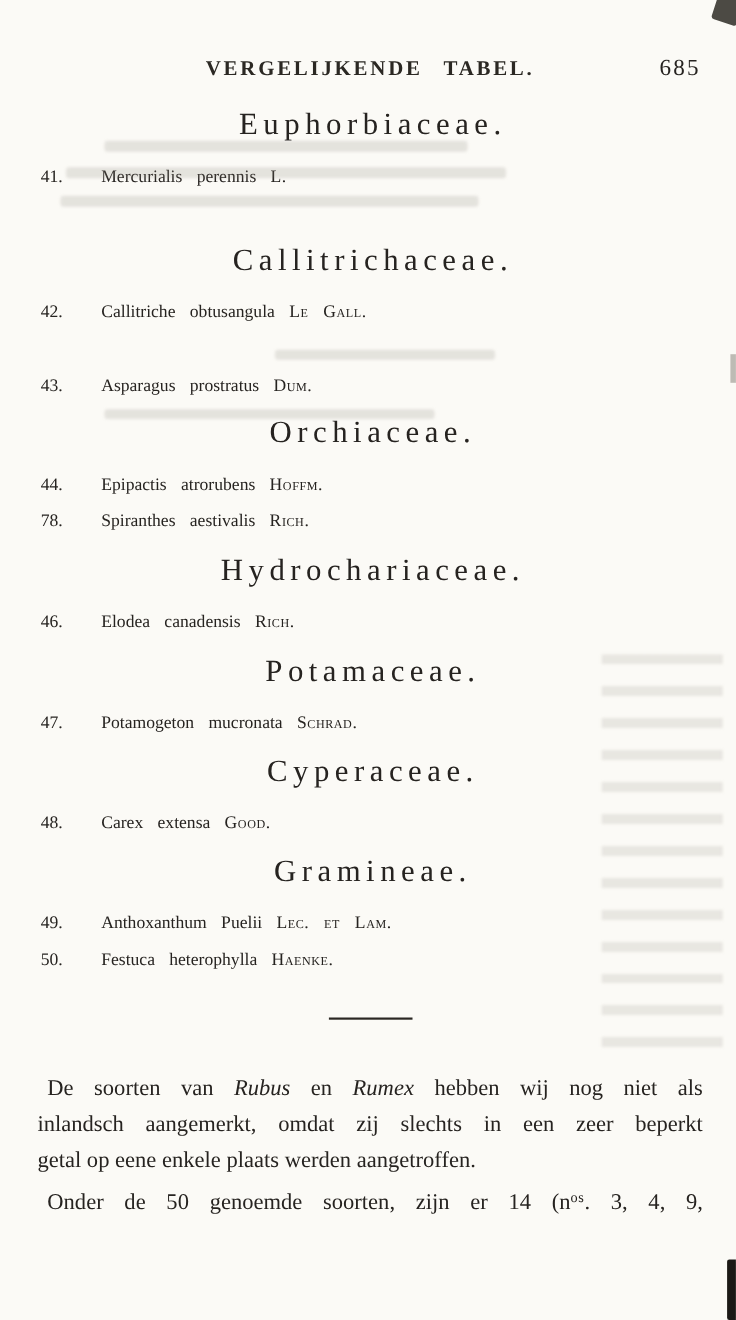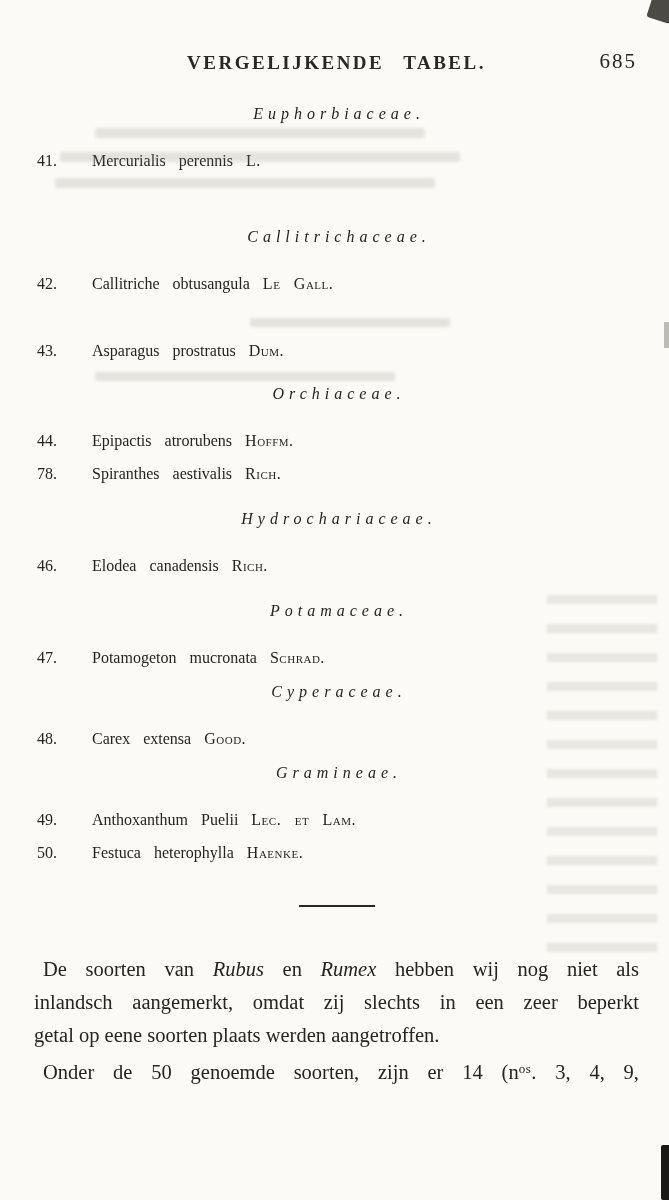"Euphorbiaceae." .family-heading { font-size: 16px -> 28px; font-style: italic -> none }
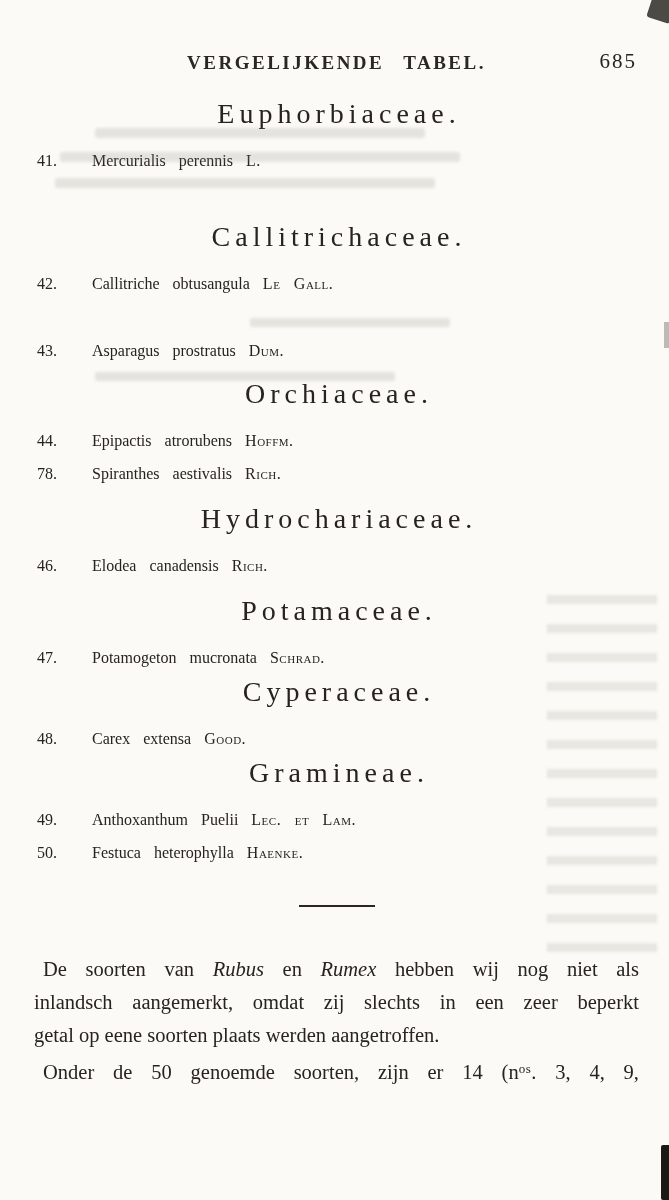"Cyperaceae." .family { margin-top: 5px -> 15px }
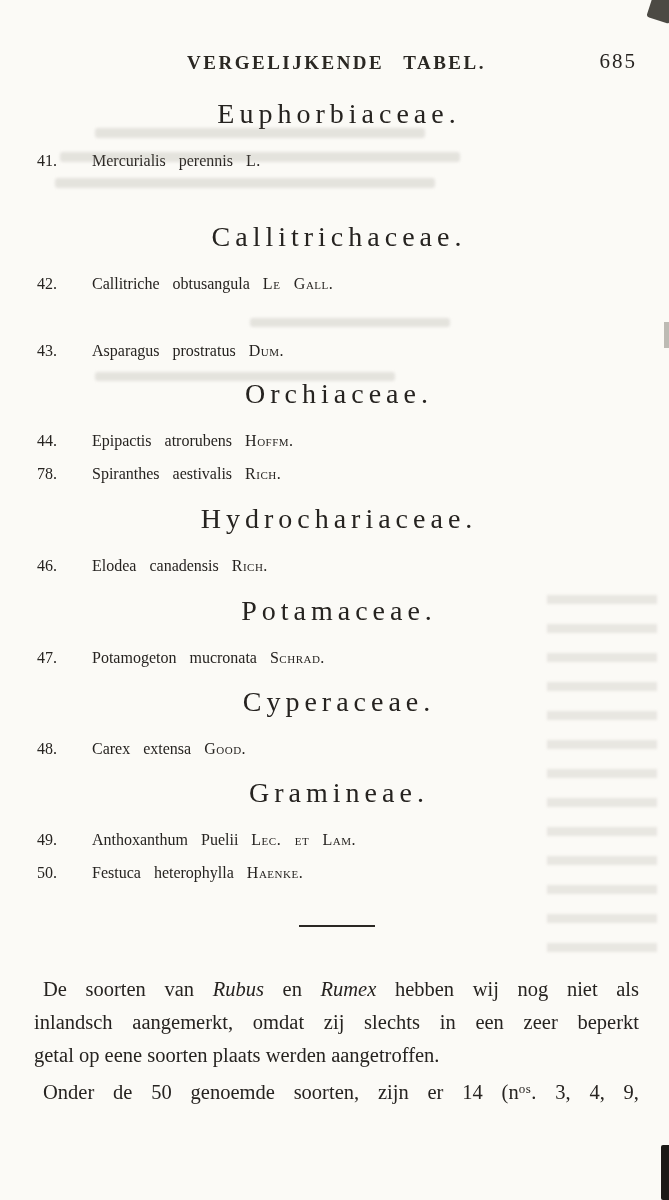"getal op eene soorten plaats" p.bline { text: soorten -> enkele }
